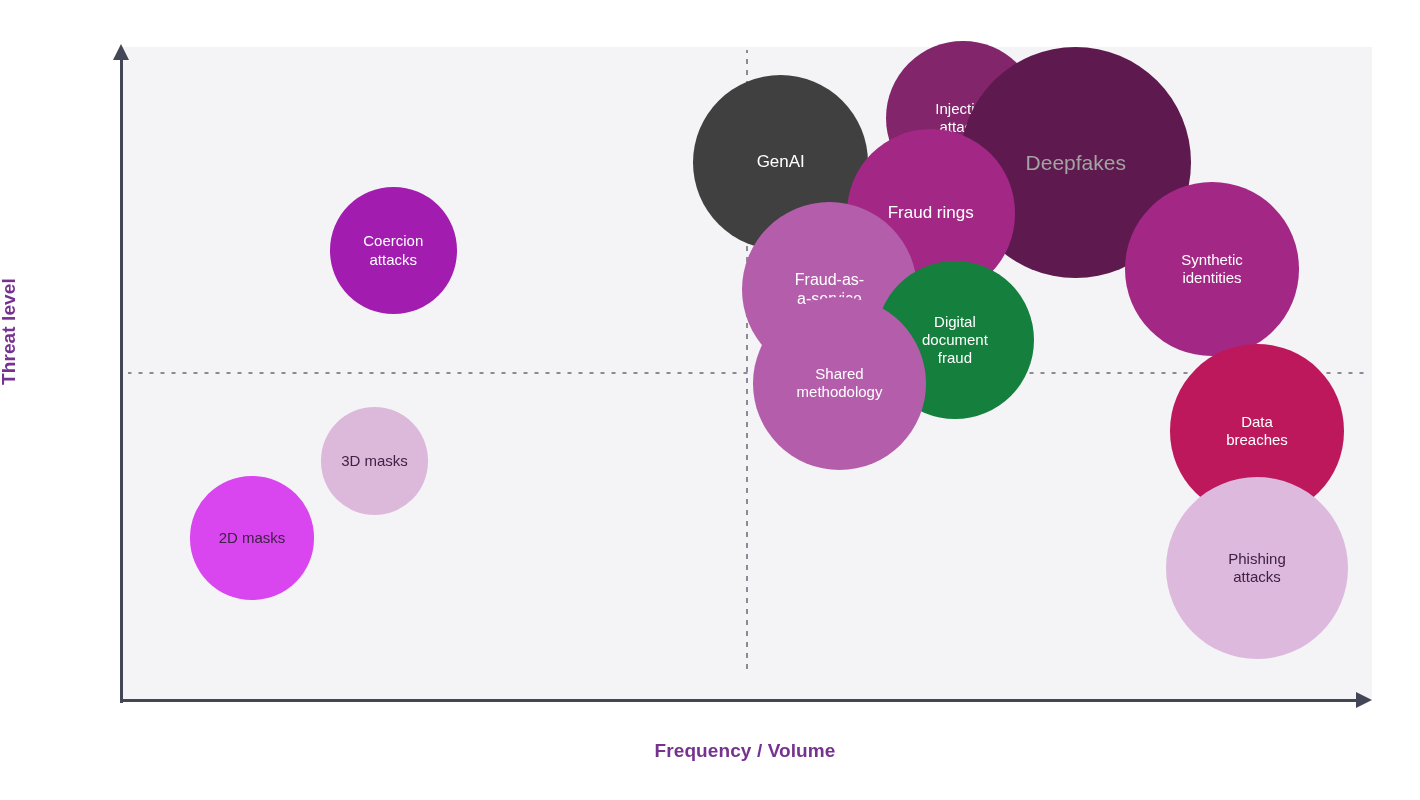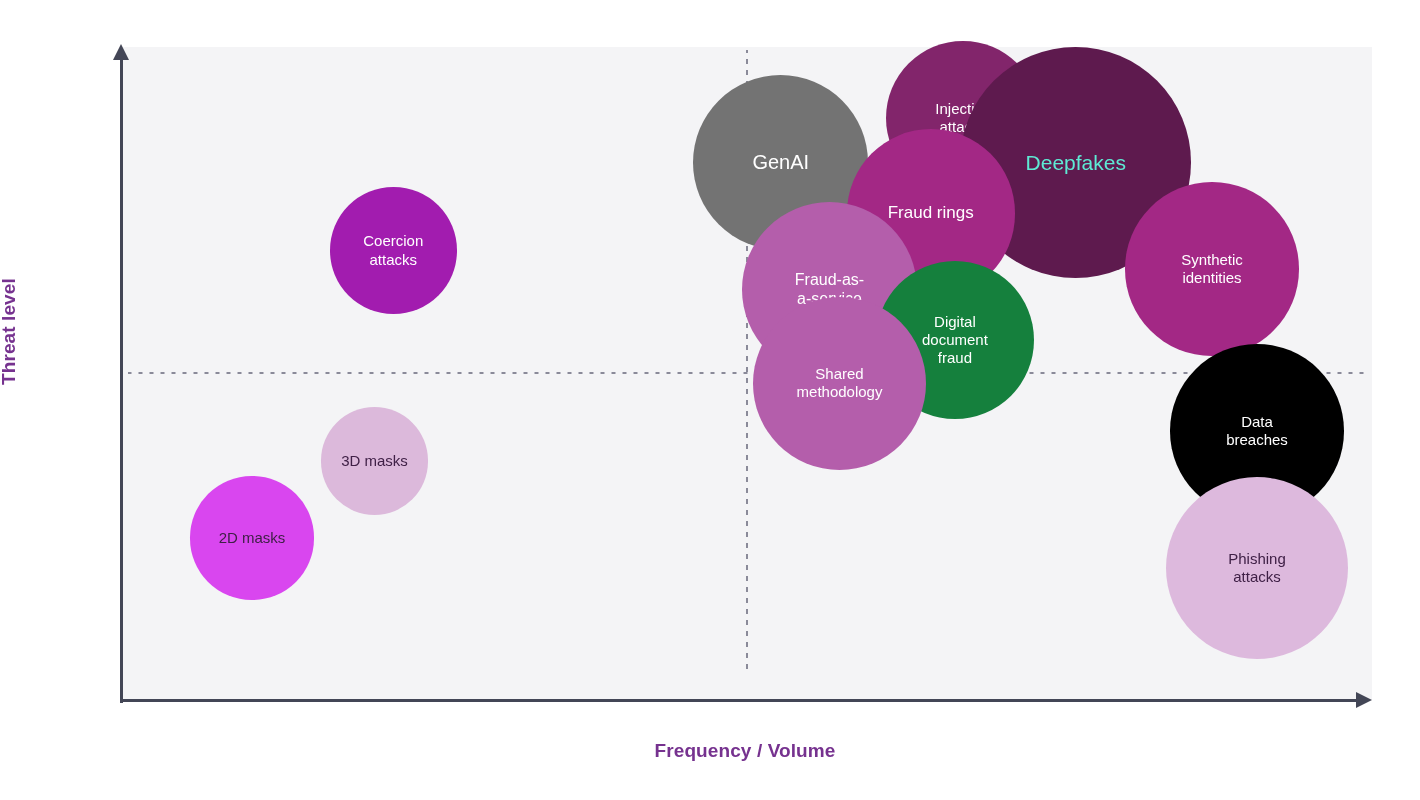"GenAI" div.bubble { background: #737373 -> #404040; font-size: 20px -> 17px }
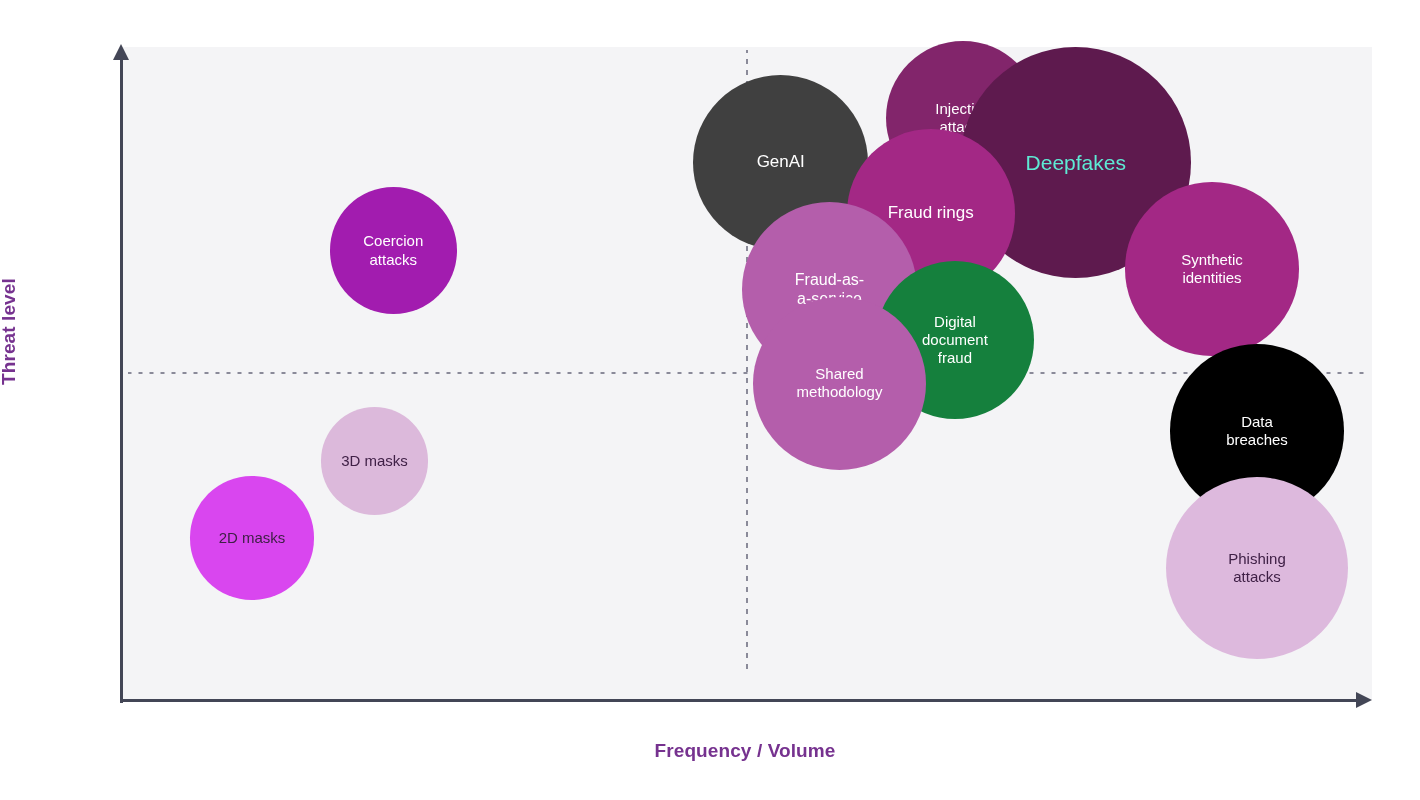"Deepfakes" div.bubble { color: #5eead4 -> #a3a3a3 }
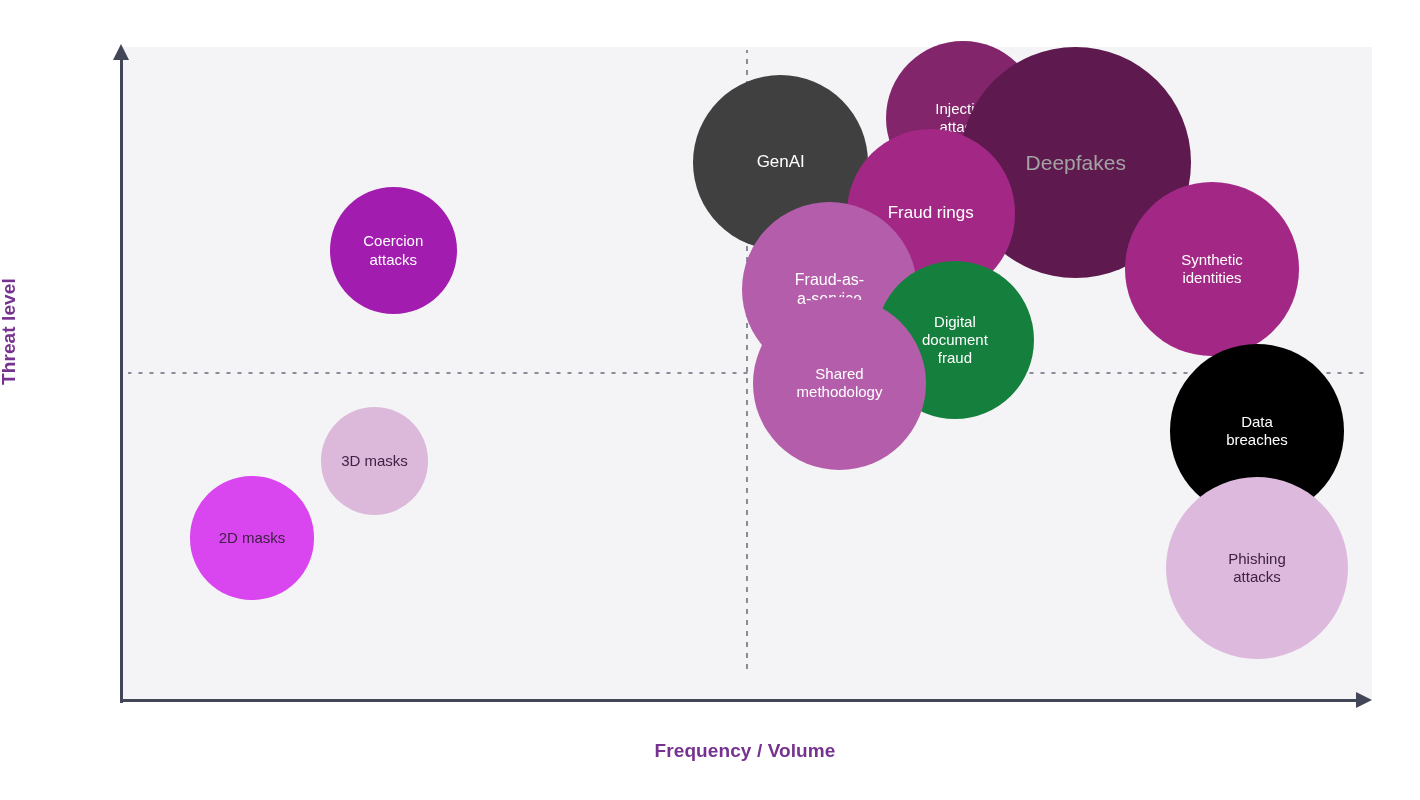"Data" div.bubble { background: #000000 -> #be185d }
